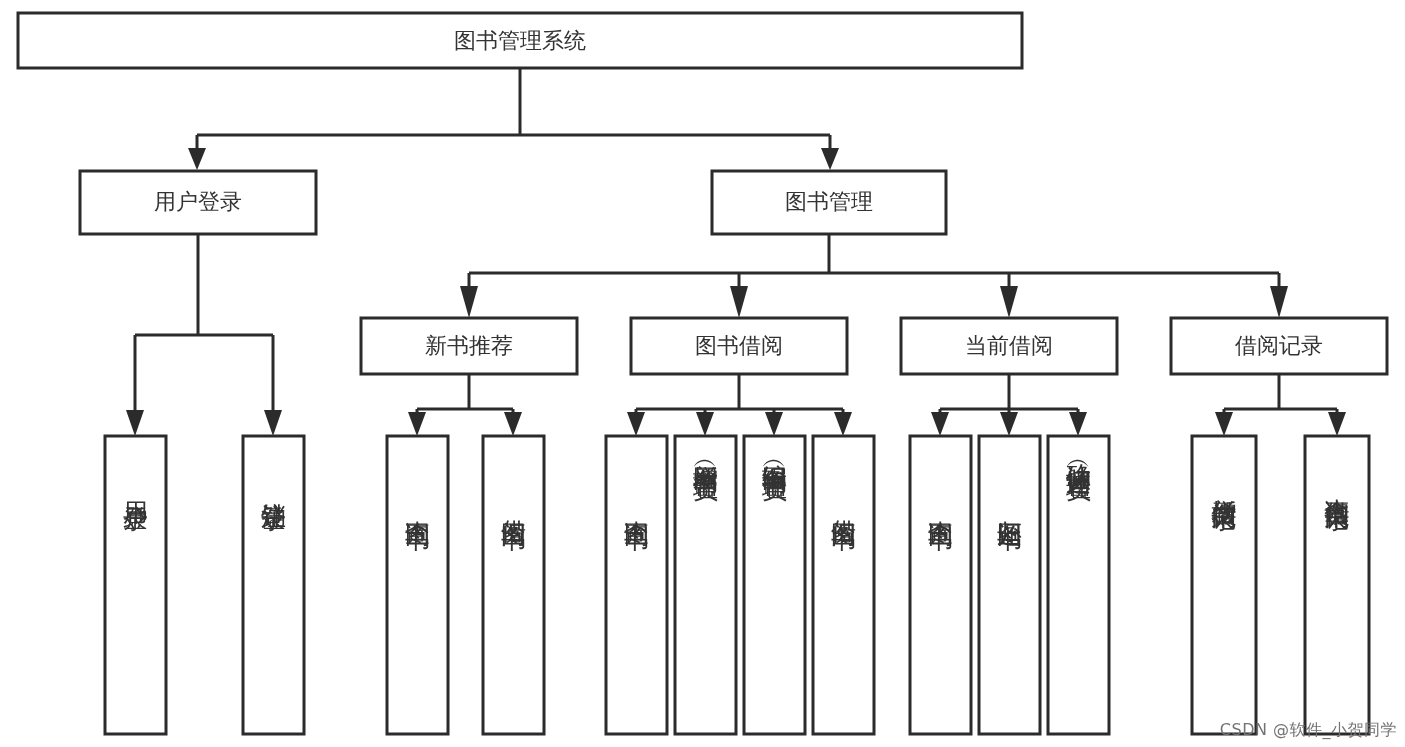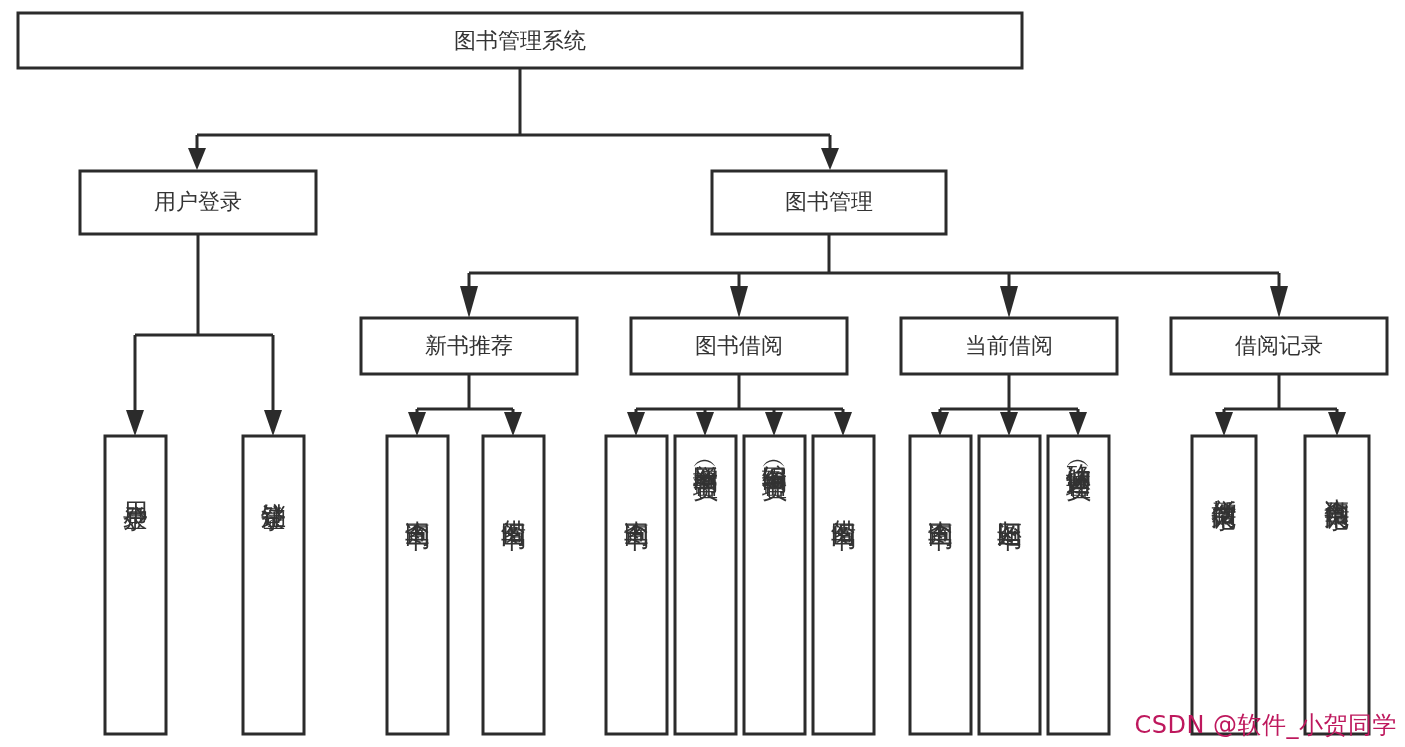"CSDN @软件_小贺同学" .watermark { color: #be185d -> #737373; font-size: 24px -> 16px }
